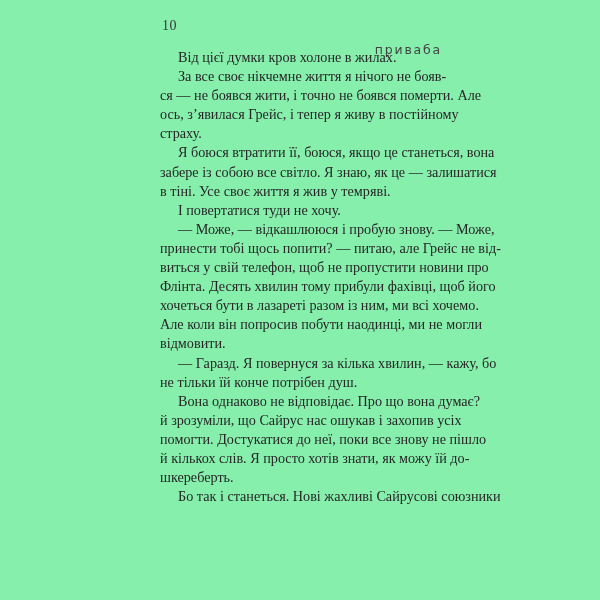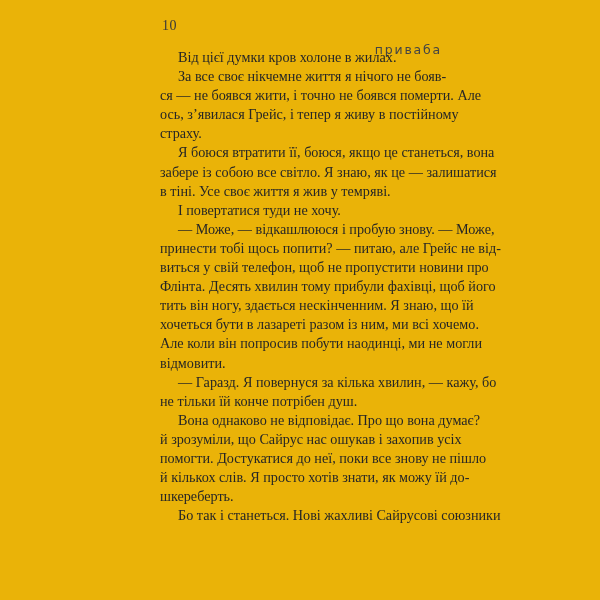"10" .page { background: #eab308 -> #86efac }
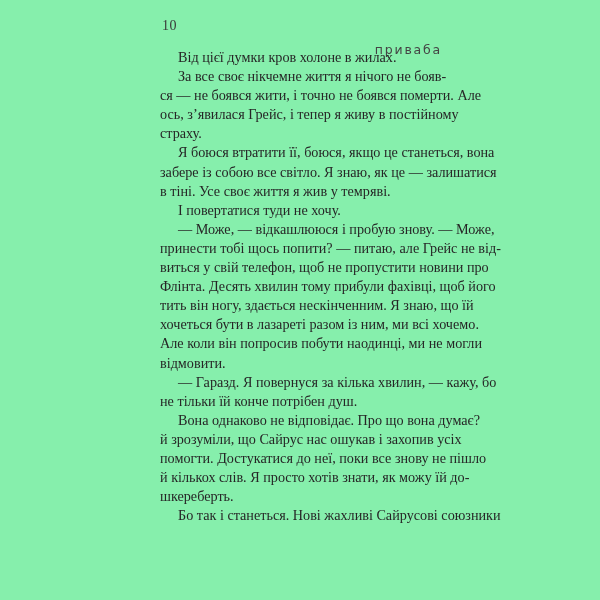"тить він ногу, здається нескінченним." span.line { html: <span>тить він ногу, здається нескінченним. Я знаю, що їй</span> -> none }
